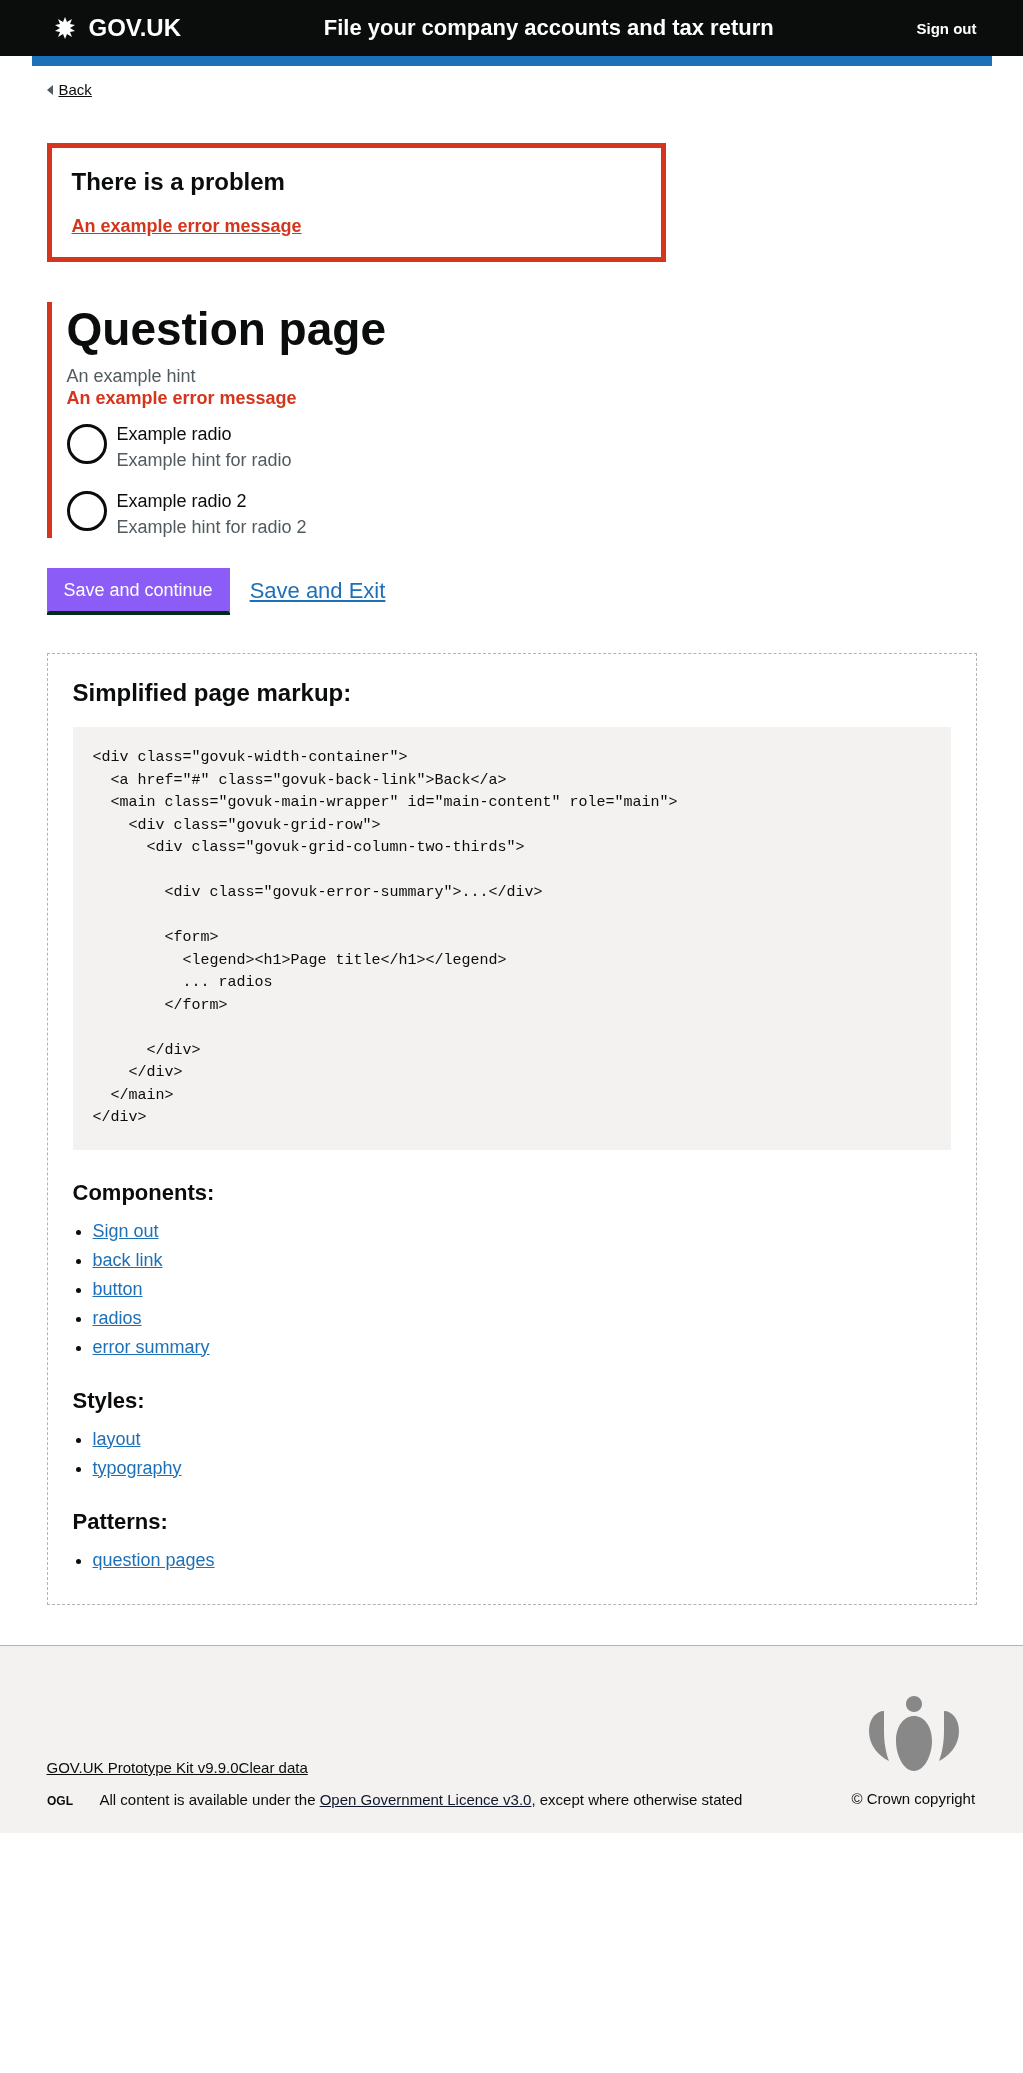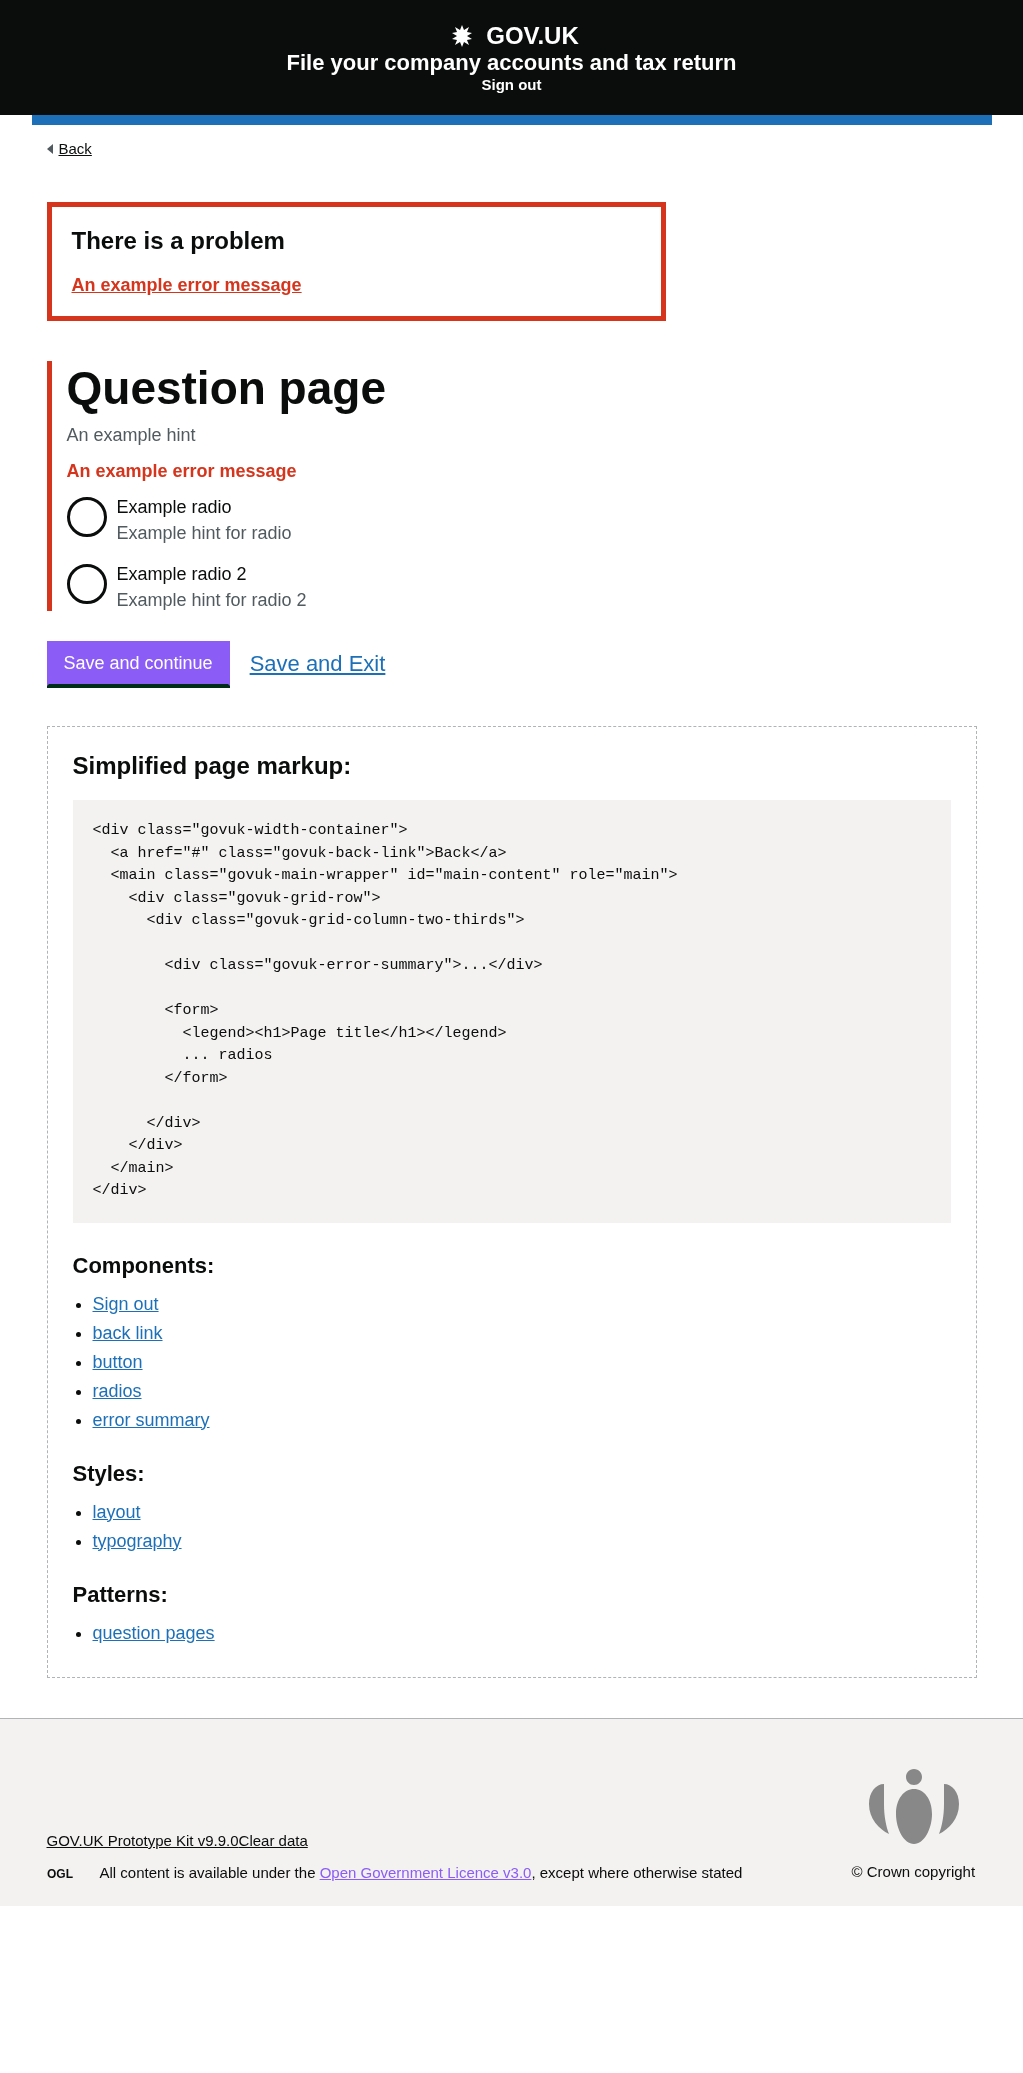"GOV.UK" .header-inner { flex-direction: column -> none; margin: 12px auto -> 4px auto }
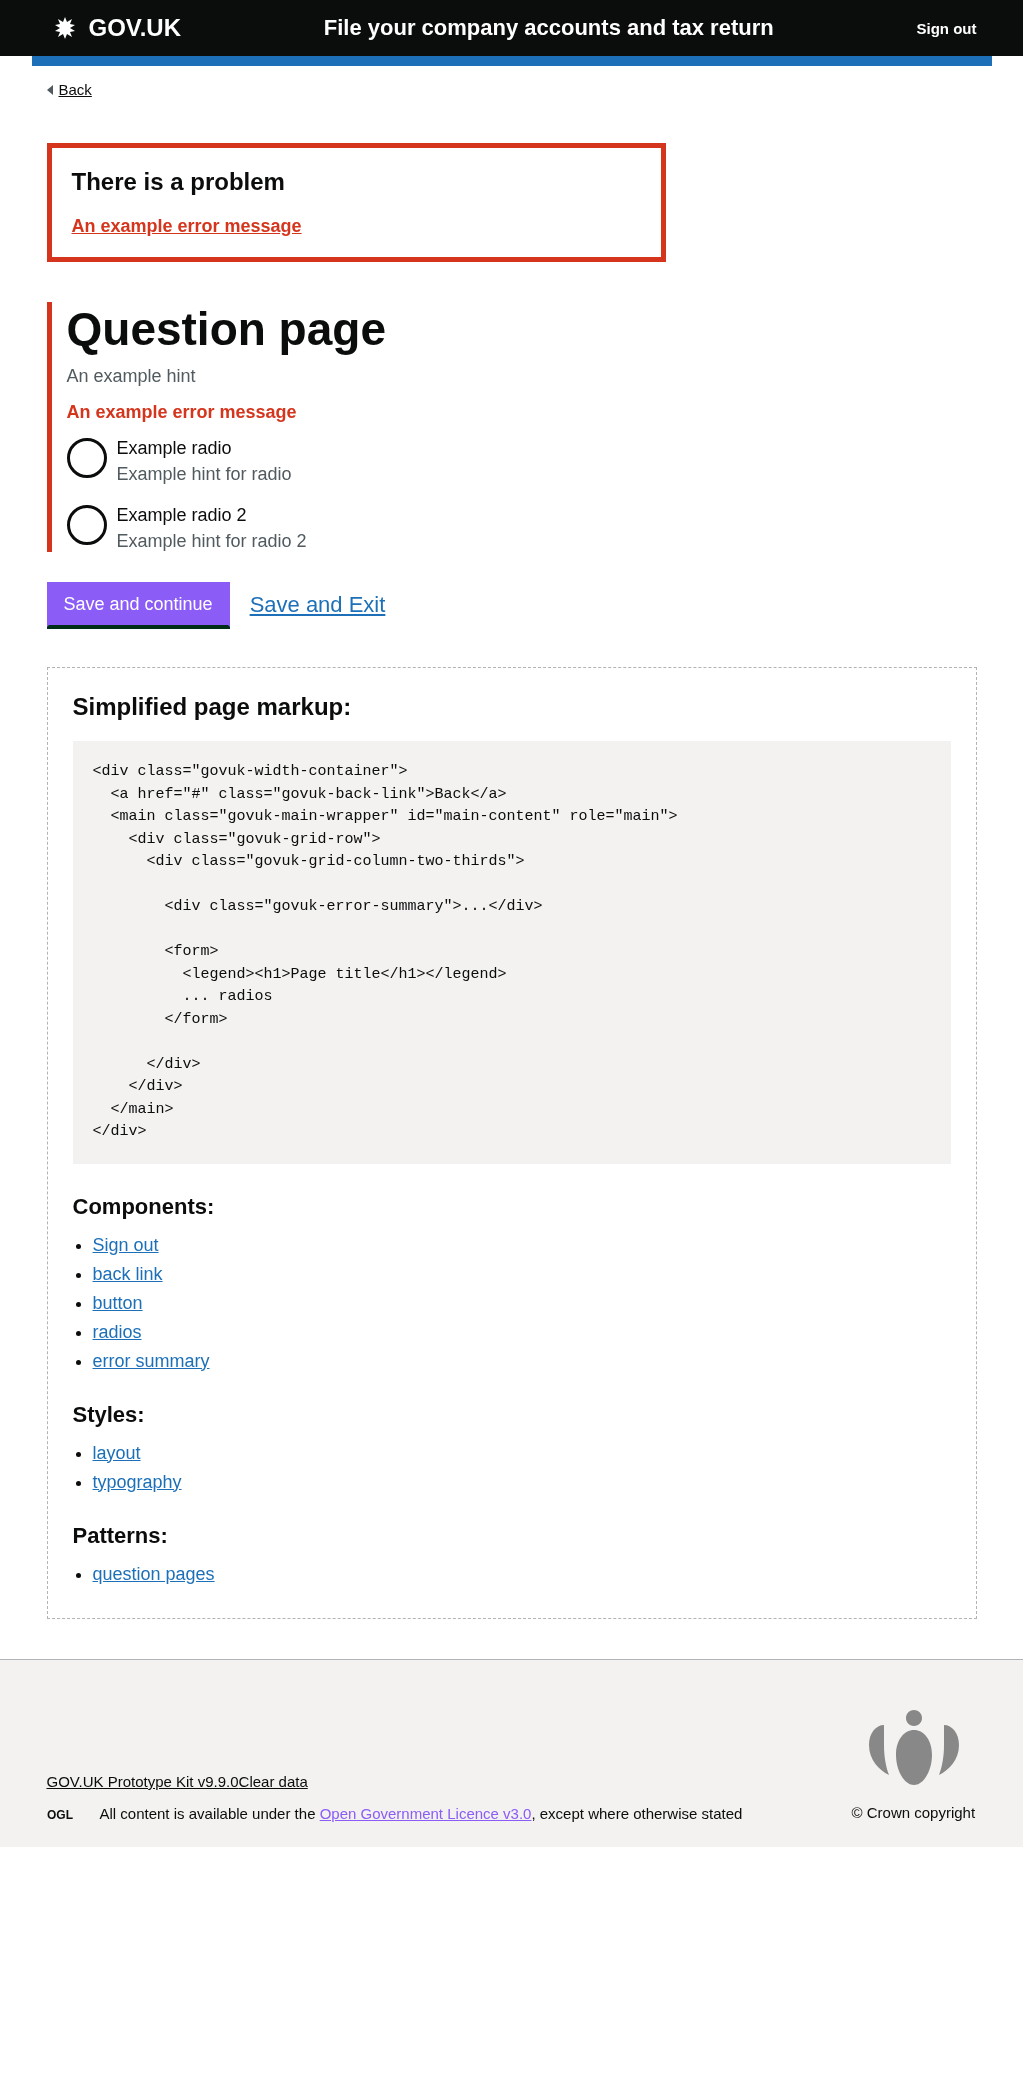"An example hint" .hint { margin-bottom: 15px -> 1px }
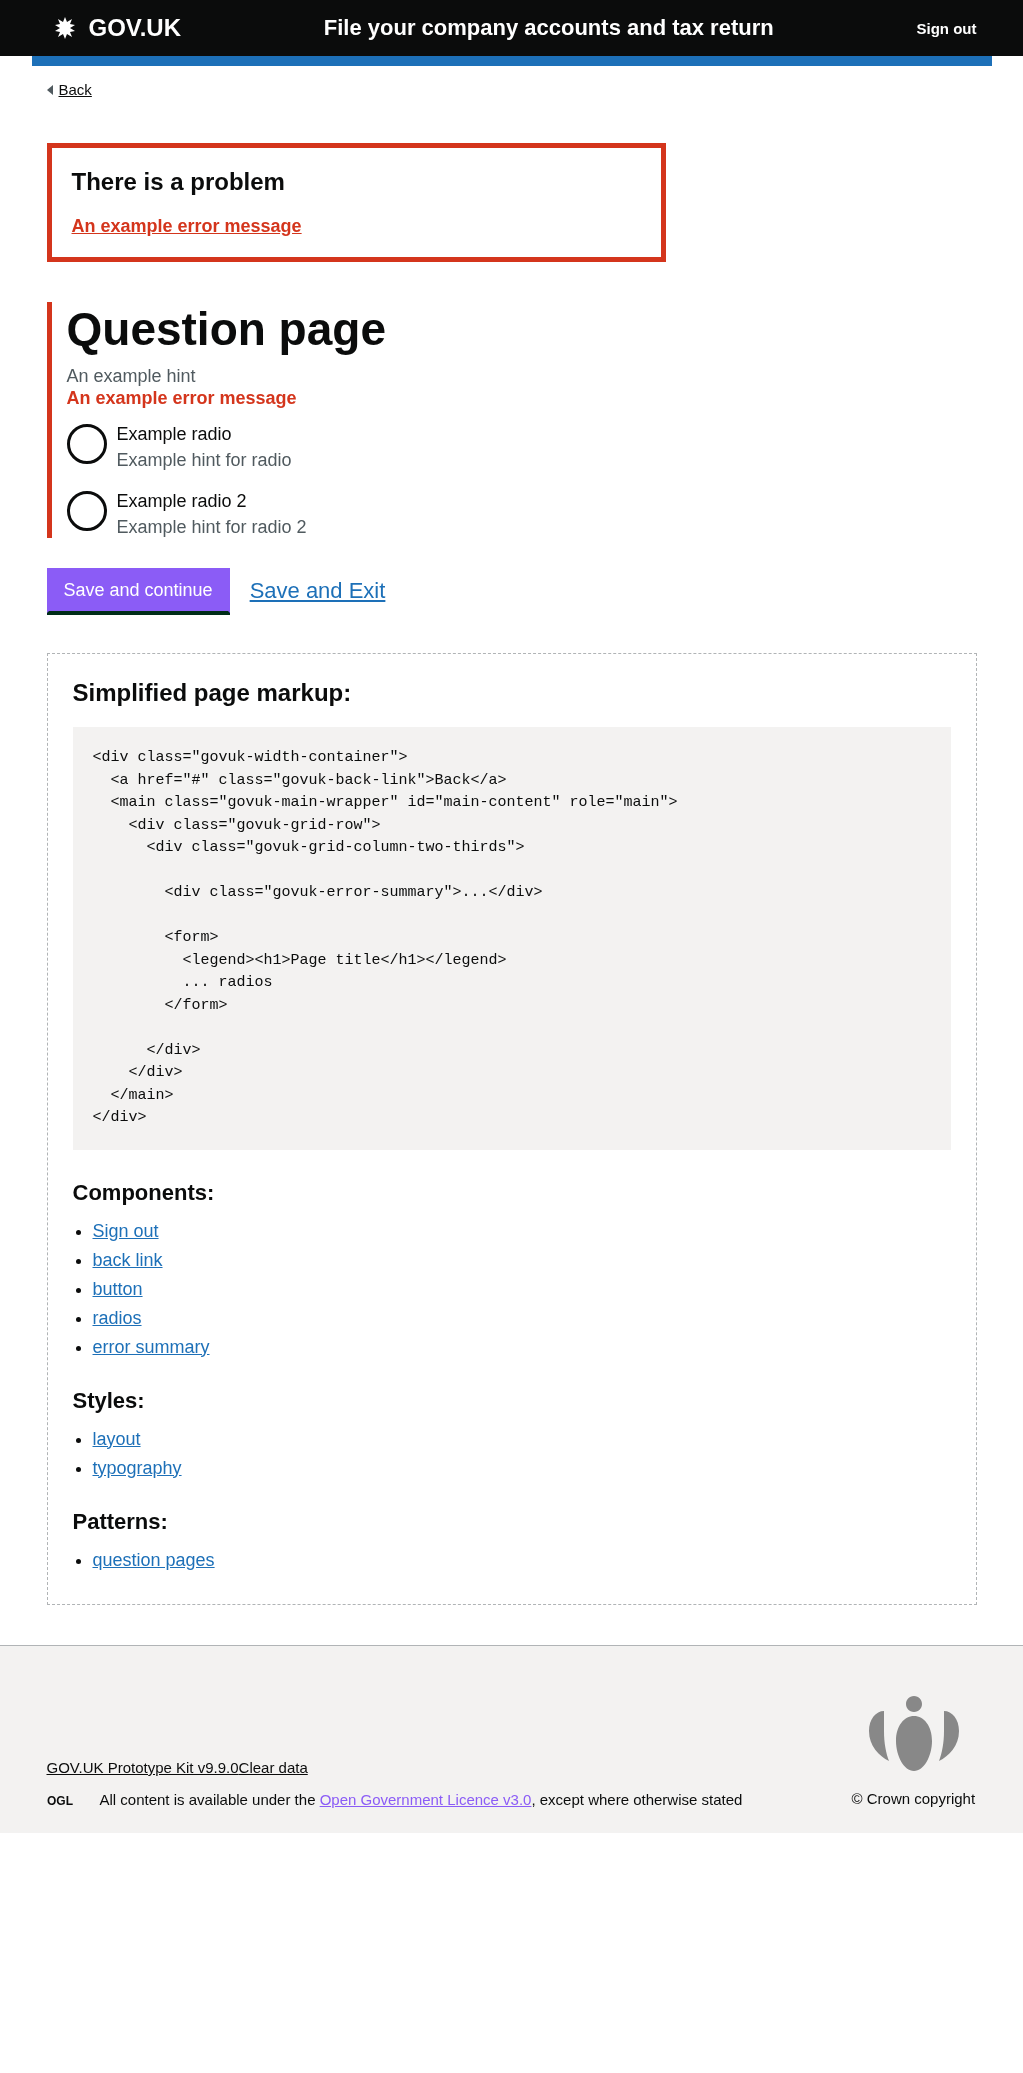"Open Government Licence v3.0" .footer-license a { color: #8b5cf6 -> #0f172a }
